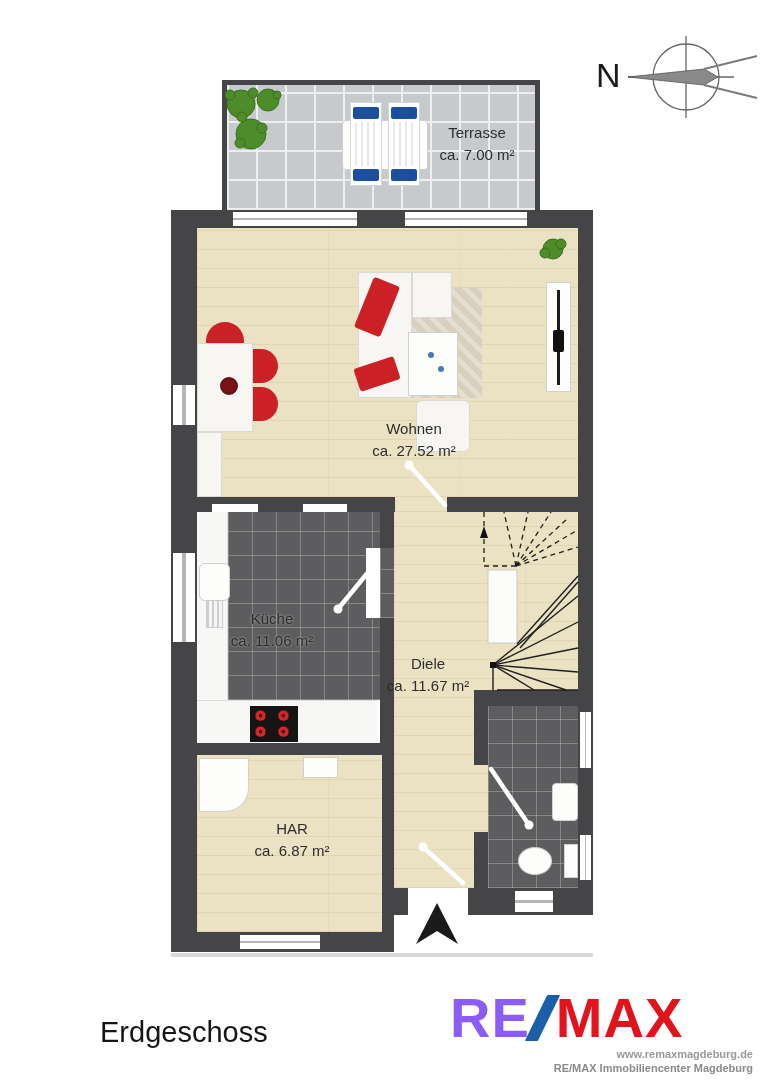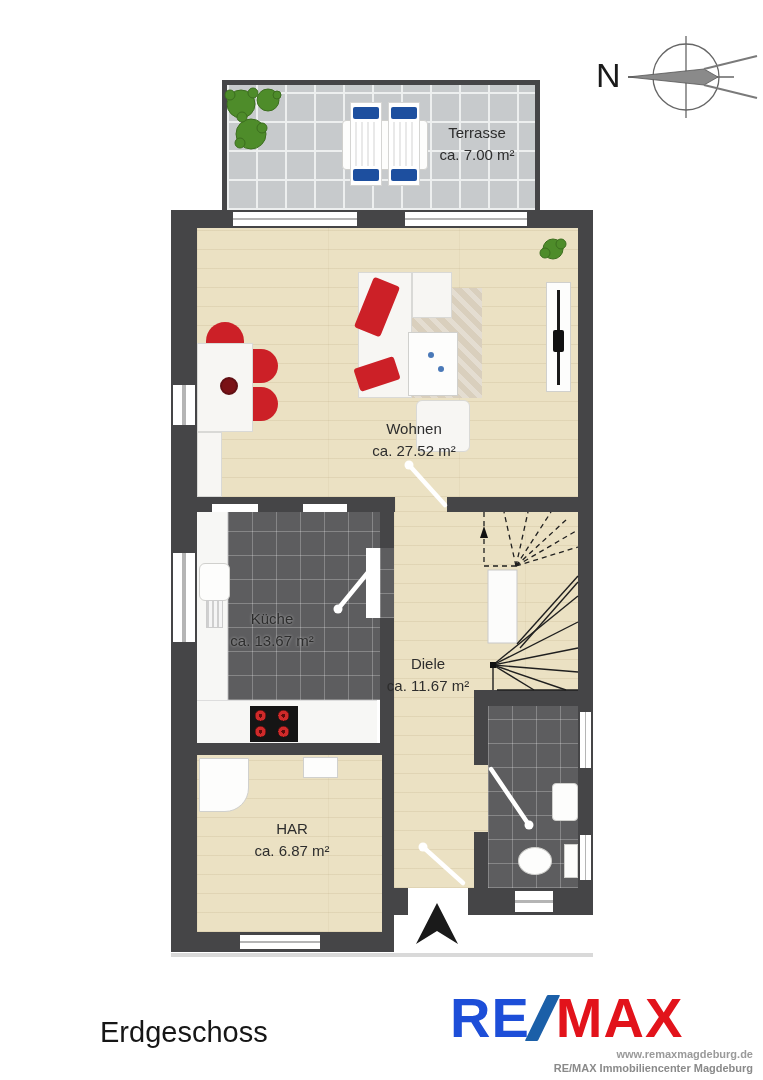"ca. 13.67 m²" div { text: 13.67 -> 11.06 }
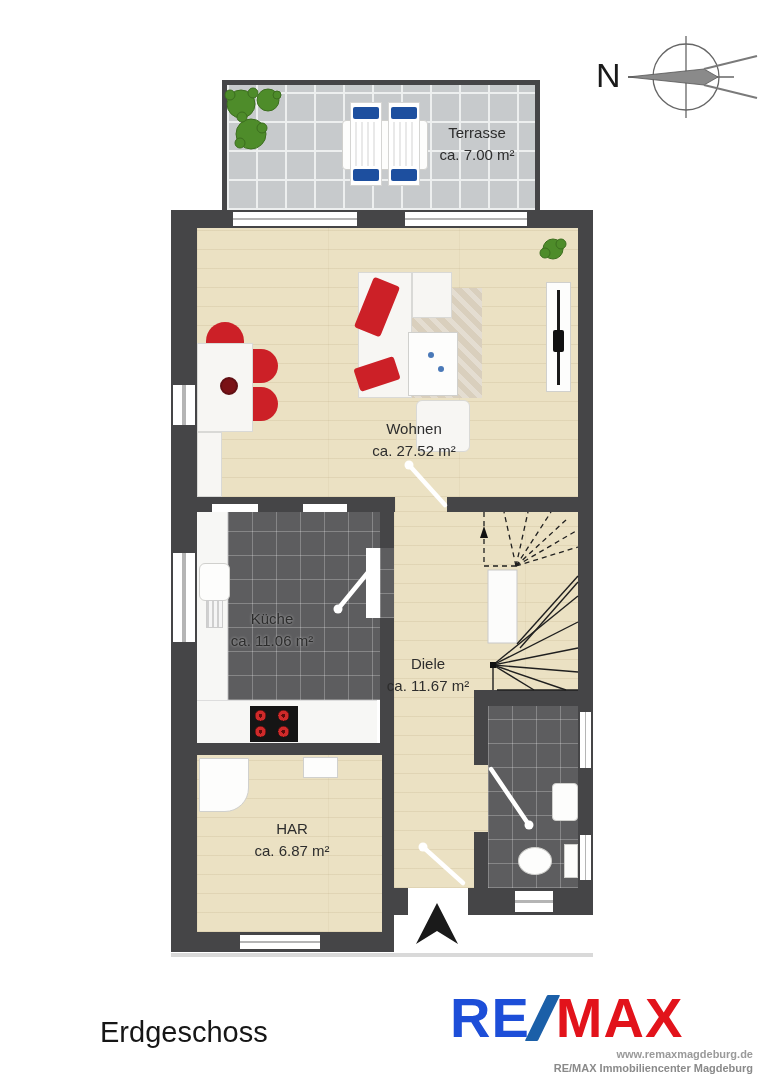"RE" span.word { color: #1d4ed8 -> #8b5cf6 }
